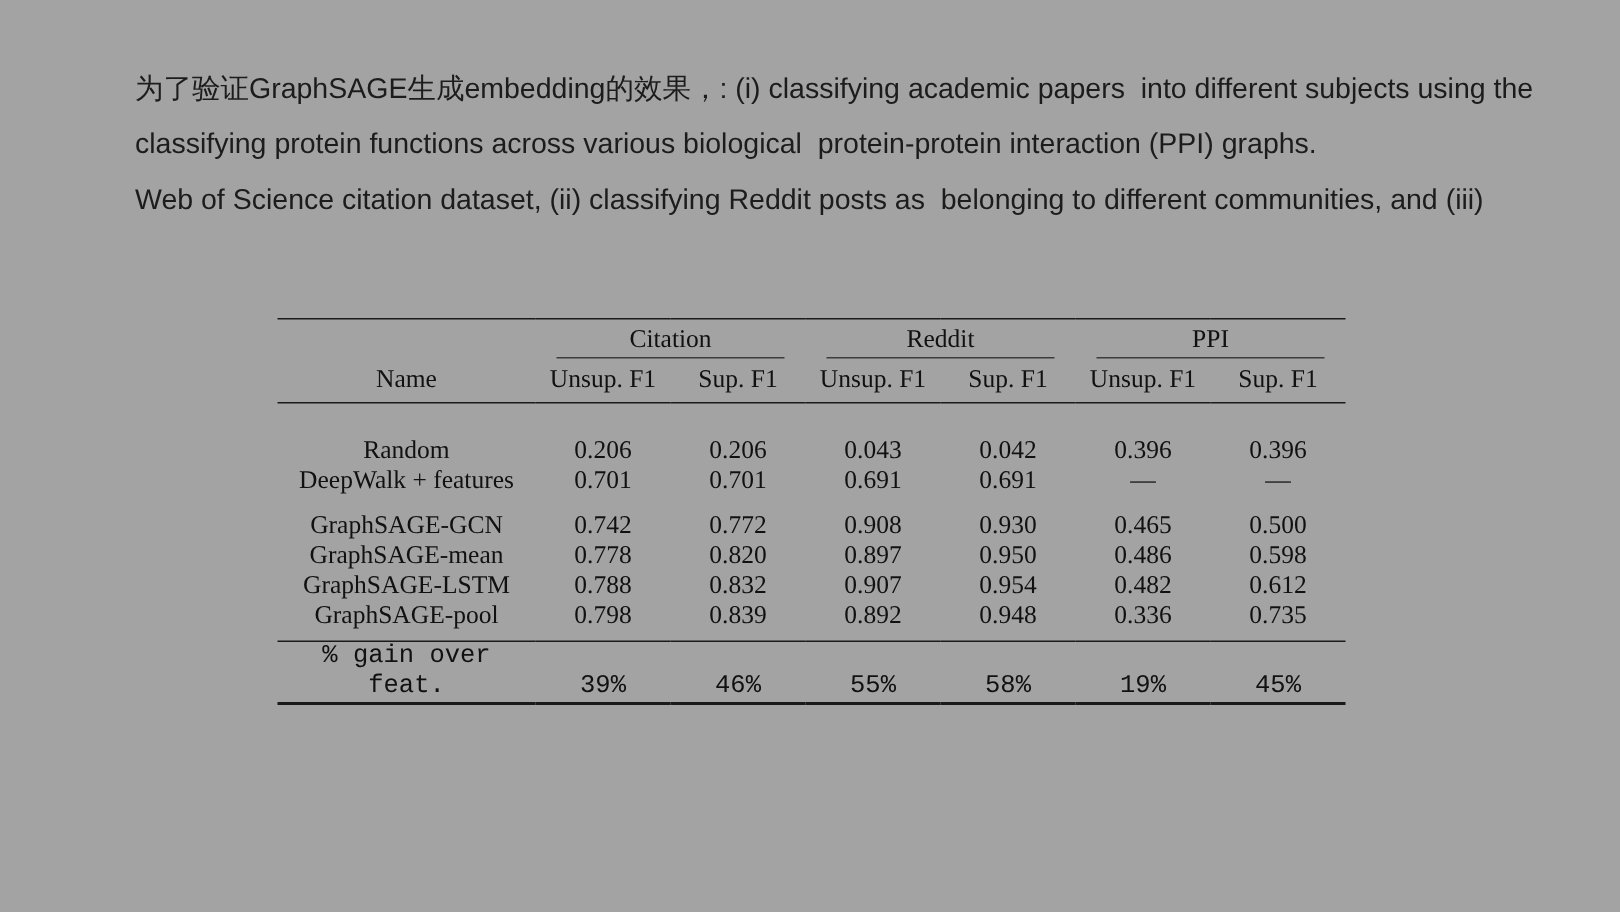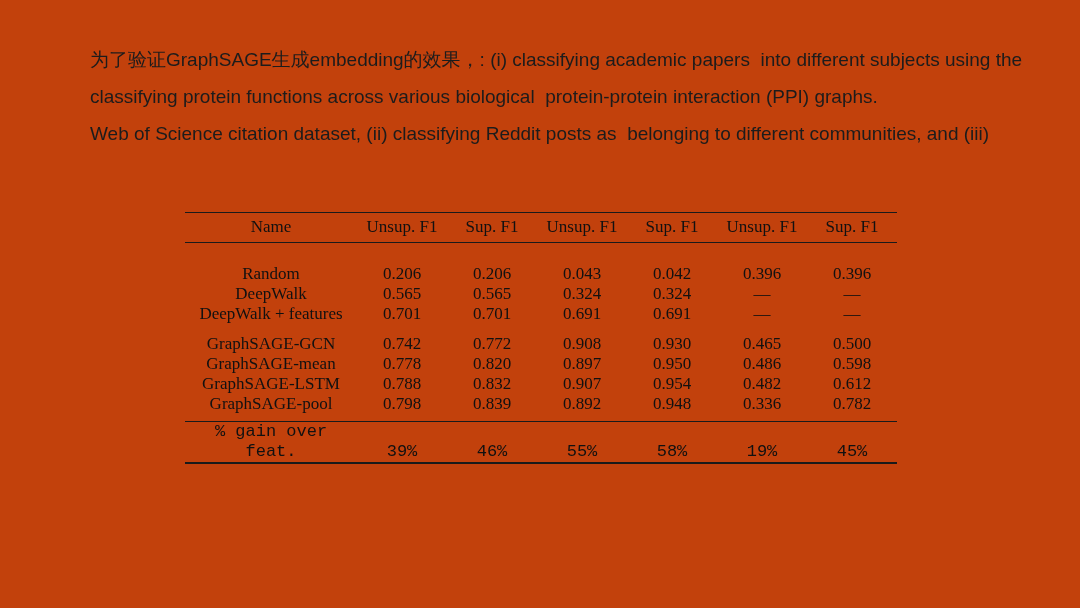"为了验证GraphSAGE生成embedding的效果，: (i)" .slide { background: #c2410c -> #a3a3a3 }
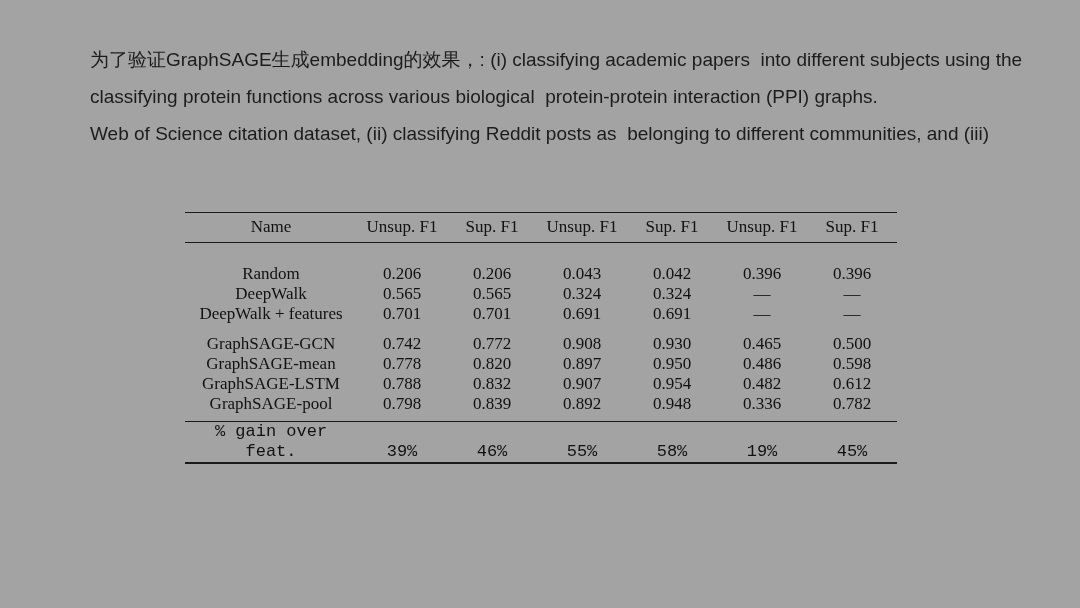"Citation" tr.group-row { html: none -> <tr> <th></th> <th> <span>Citation</span> </th> <th> <span>Reddit</span> </th> <th> <span>PPI</span> </th> </tr> }
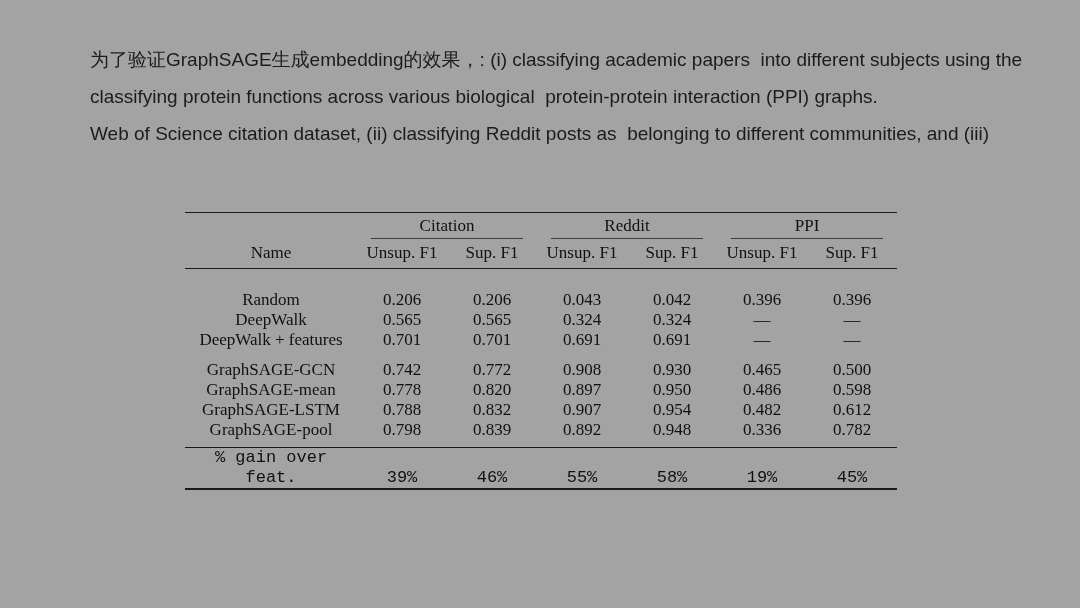"DeepWalk" tr { html: <tr> <td>DeepWalk</td> <td>0.565</td> <td>0.565</td> <td>0.324</td> <td>0.324</td> <td>—</td> <td>—</td> </tr> -> none }
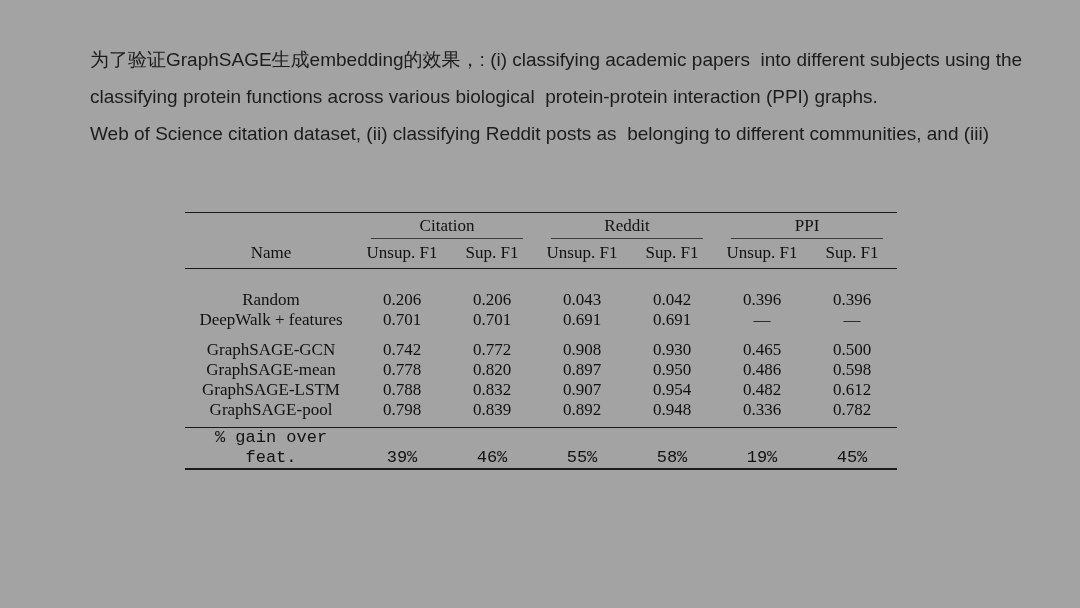"0.782" td { text: 0.782 -> 0.735 }
